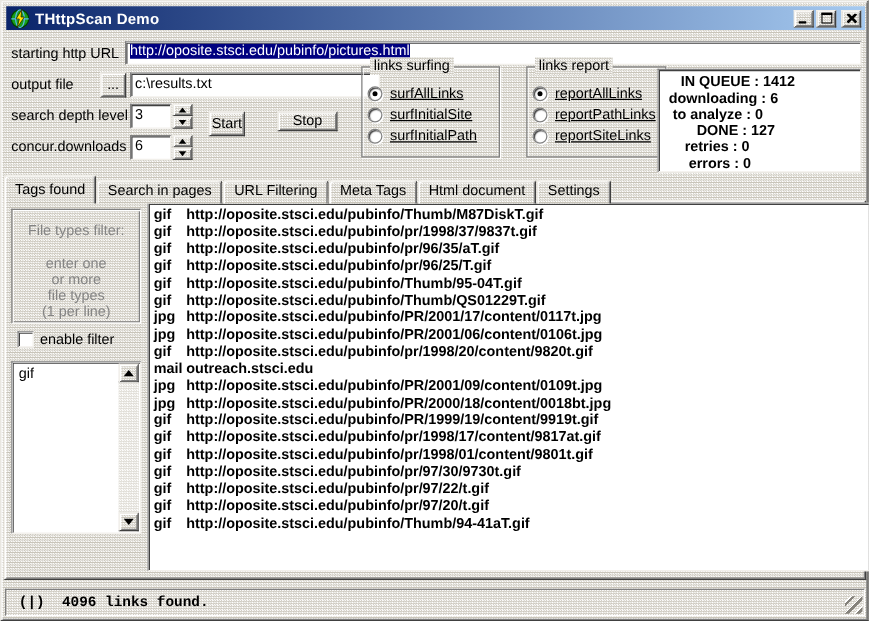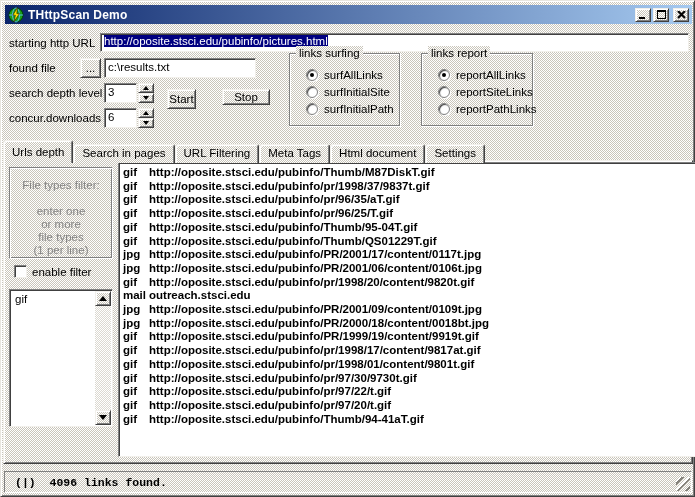"links surfing" .groupbox { padding: 12px 0 0 16px -> 12px 0 0 4px; text-decoration: none -> underline }
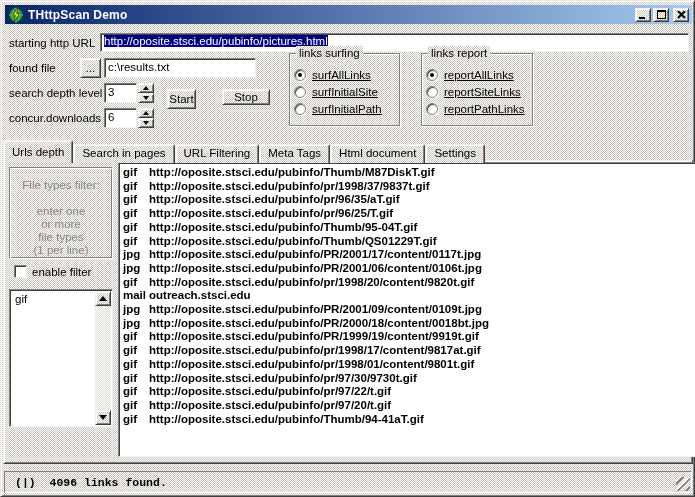"found file" span.lbl { text: found -> output }
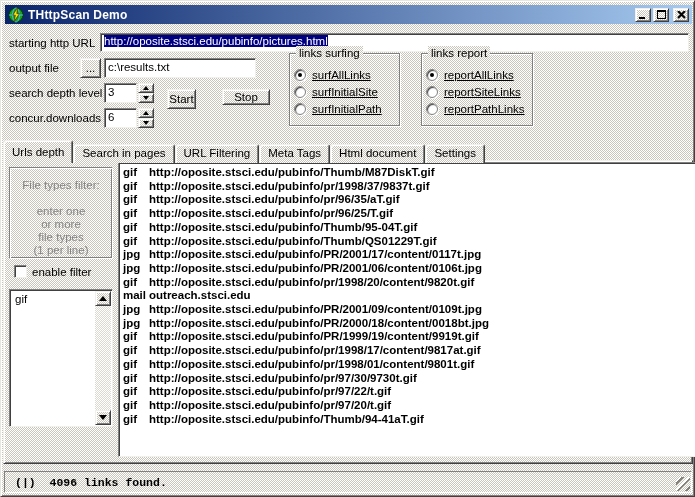"c:\results.txt" div.field { width: 152px -> 200px }
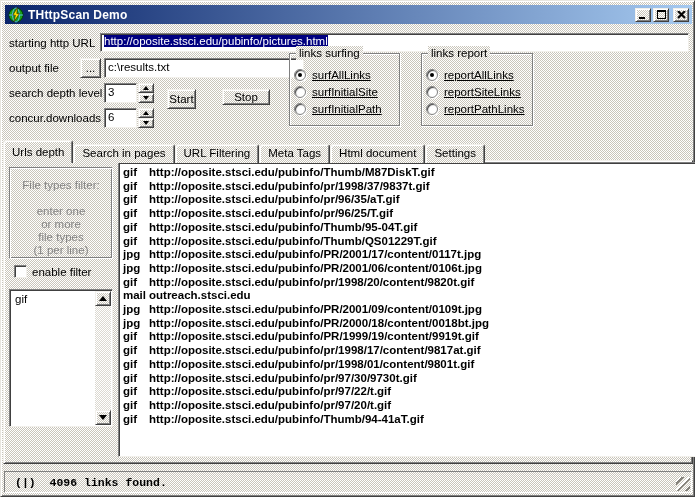"IN QUEUE : 1412" div.queuebox { html: none -> <div> <div> IN QUEUE : 1412</div> <div>downloading : 6</div> <div> to analyze : 0</div> <div> DONE : 127</div> <div> retries : 0</div> <div> errors : 0</div> </div> }
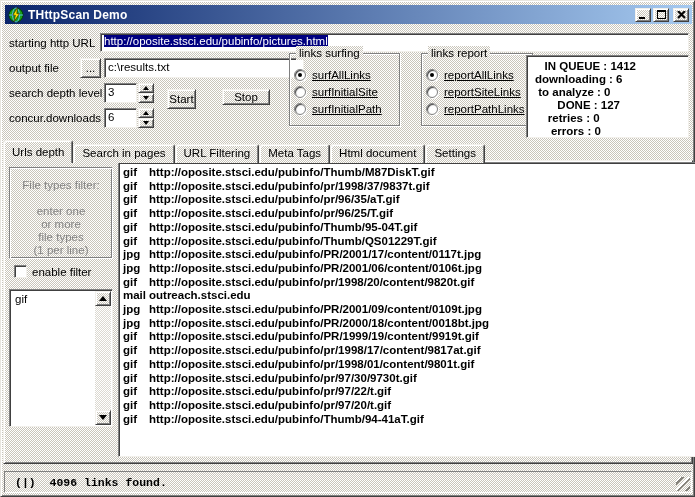"reportSiteLinks" div.opt { order: before "reportPathLinks" -> after "reportPathLinks" }
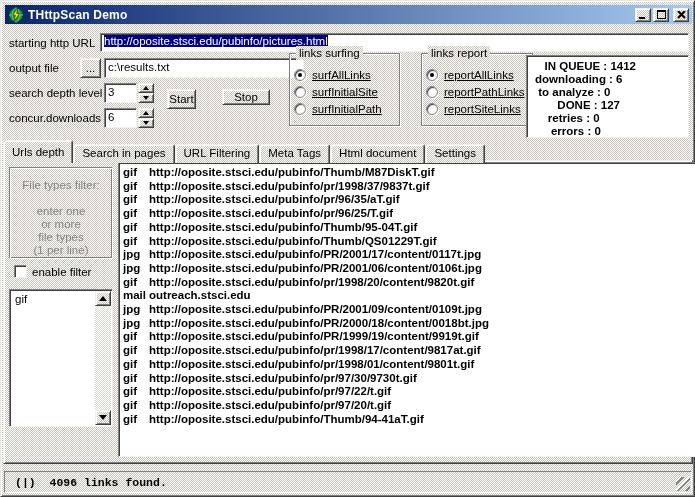"Urls depth" span { text: Urls depth -> Tags found }
